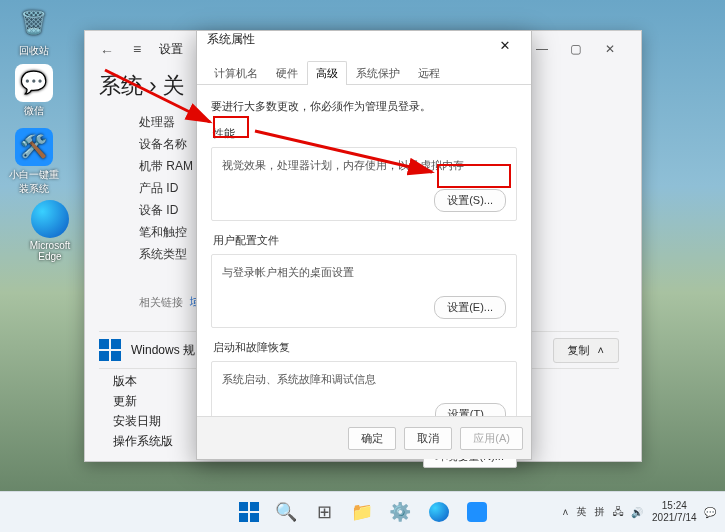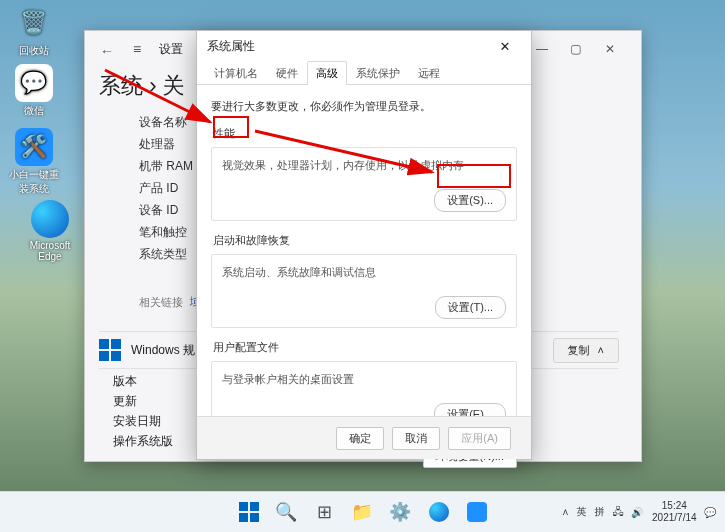"系统属性" .sysprop-title { align-items: center -> none }
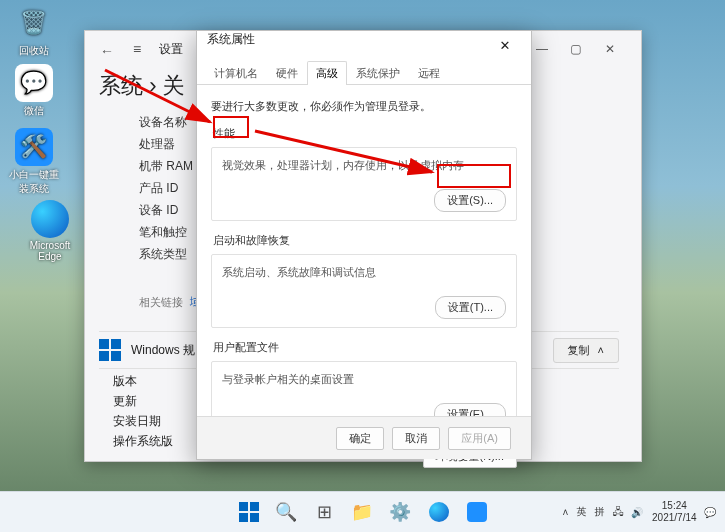"设备名称" div.row { order: before "处理器" -> after "处理器" }
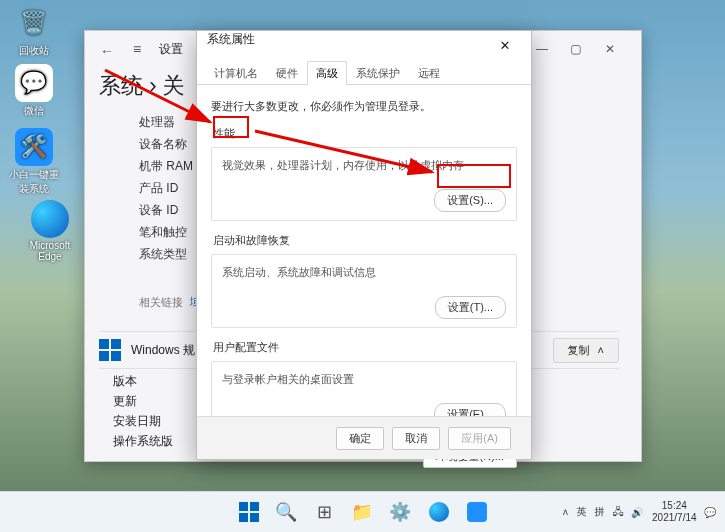"启动和故障恢复" div.sect { order: before "用户配置文件" -> after "用户配置文件" }
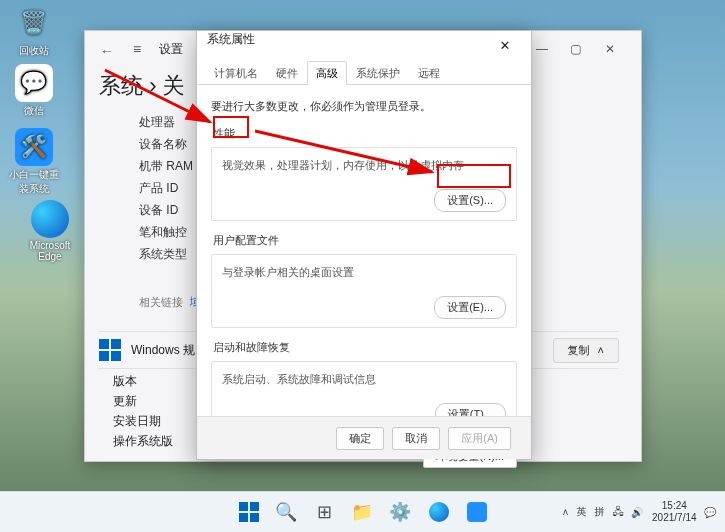"确定" .sysprop-footer { padding: 0 20px -> 0 8px }
